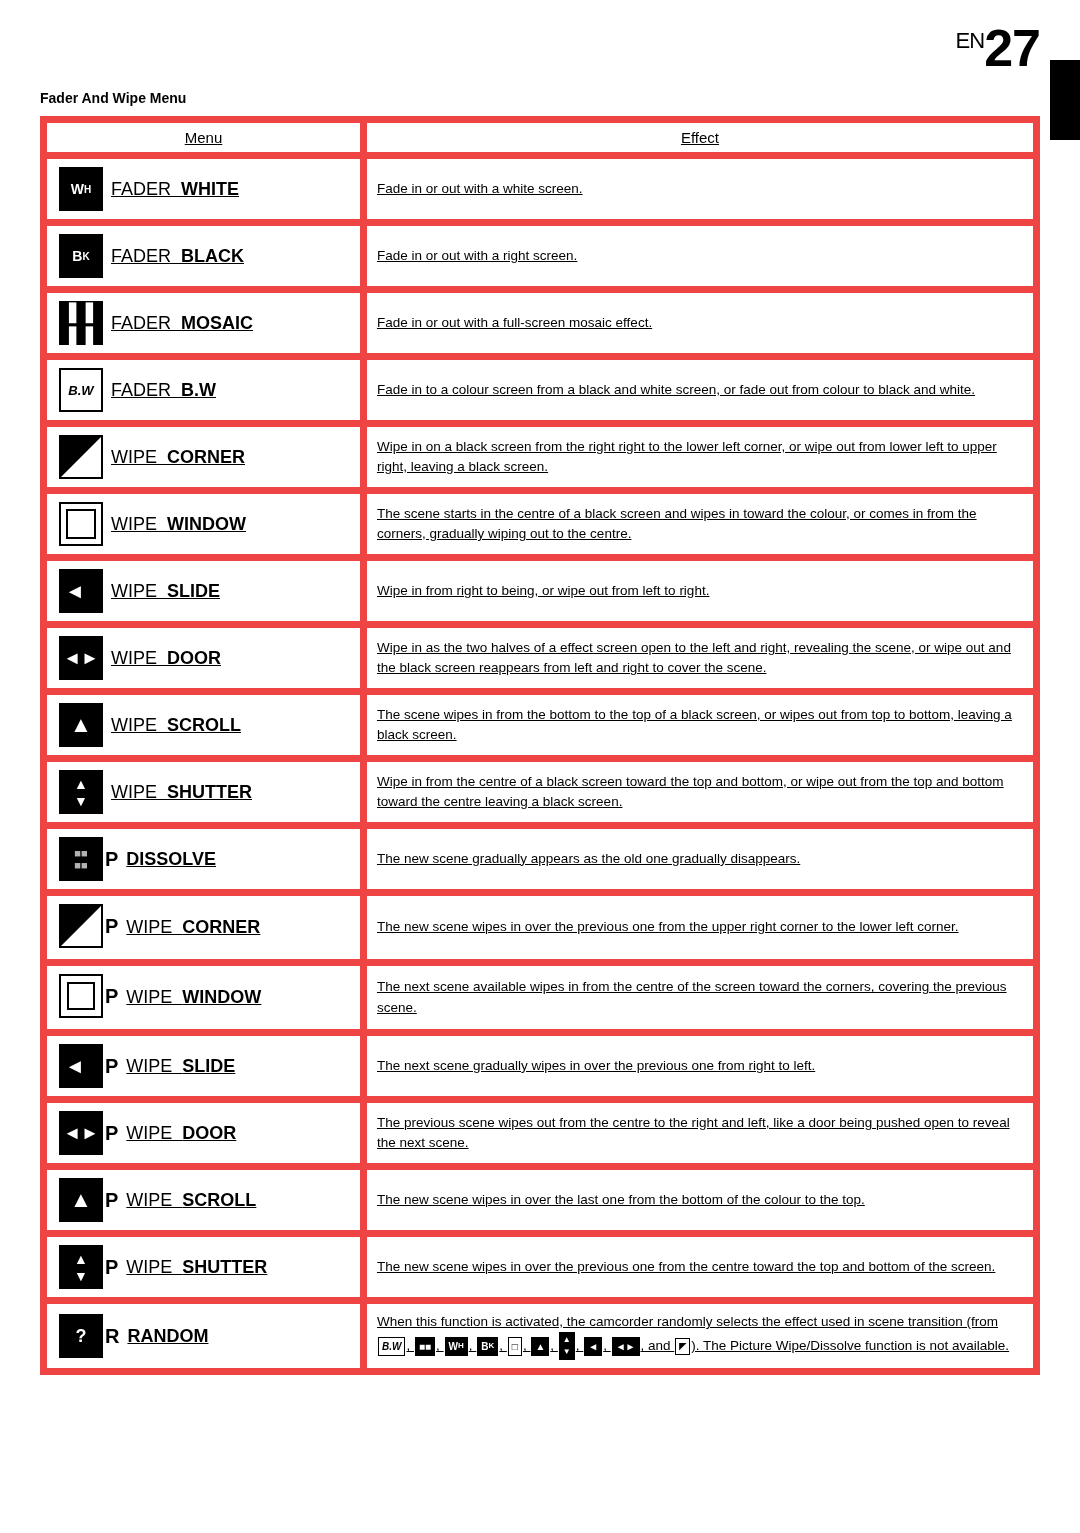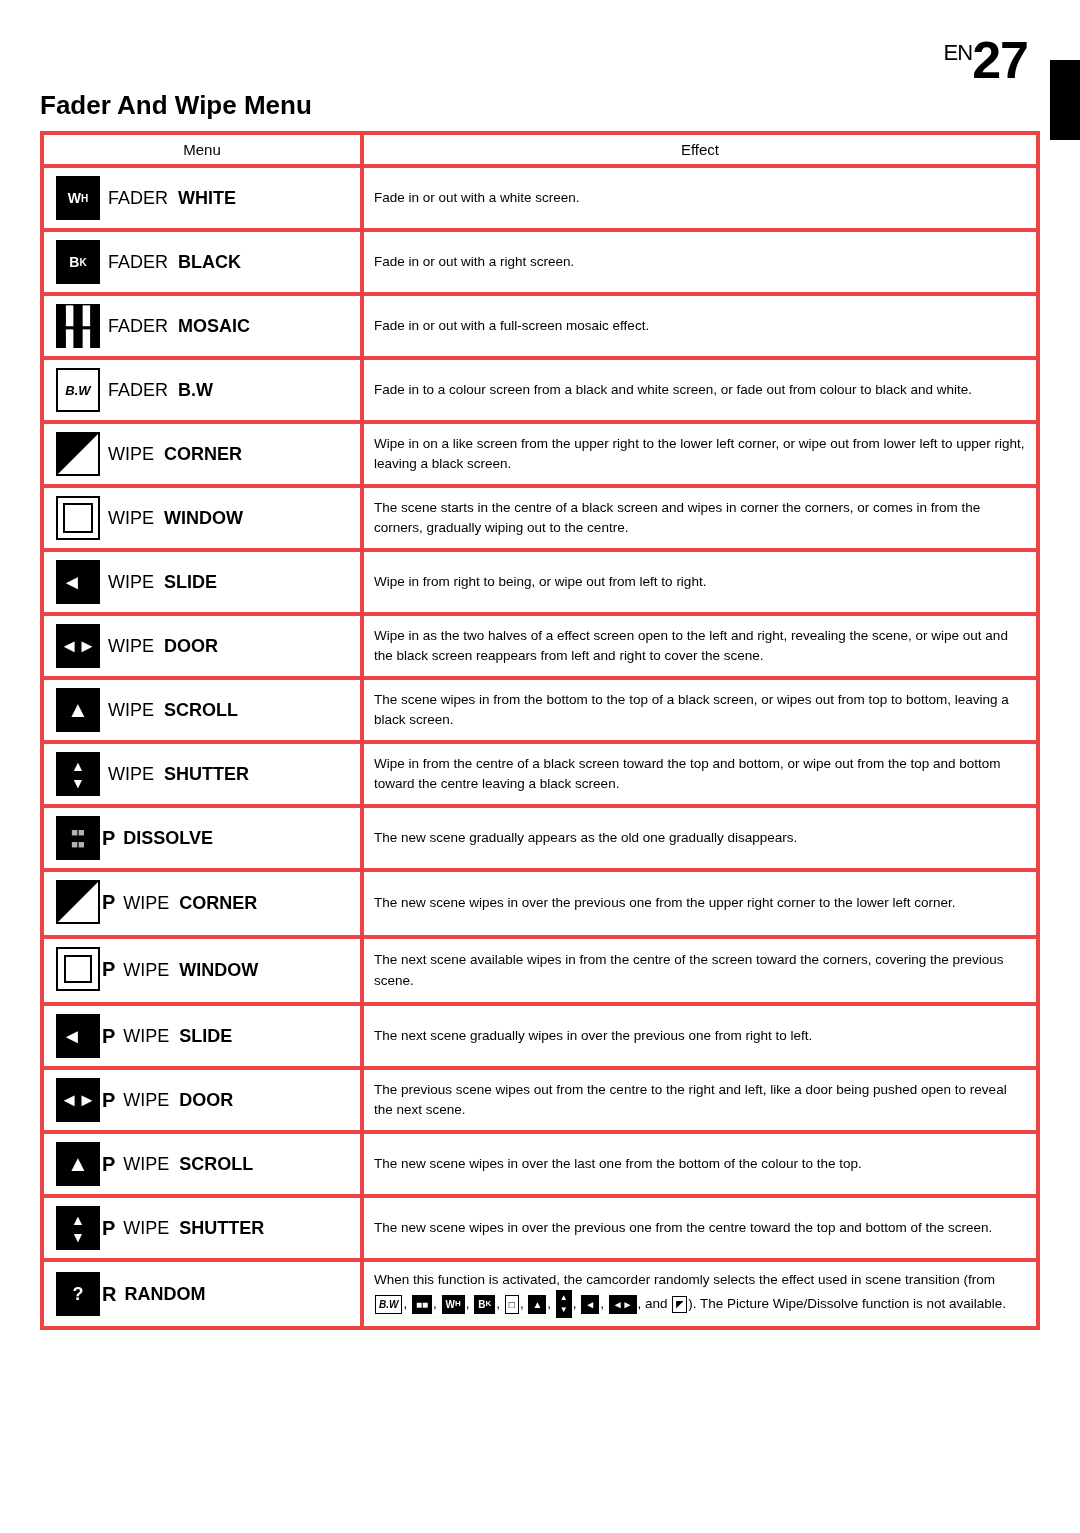"EN27" .page-number { margin-top: 12px -> none; right: 52px -> 40px }
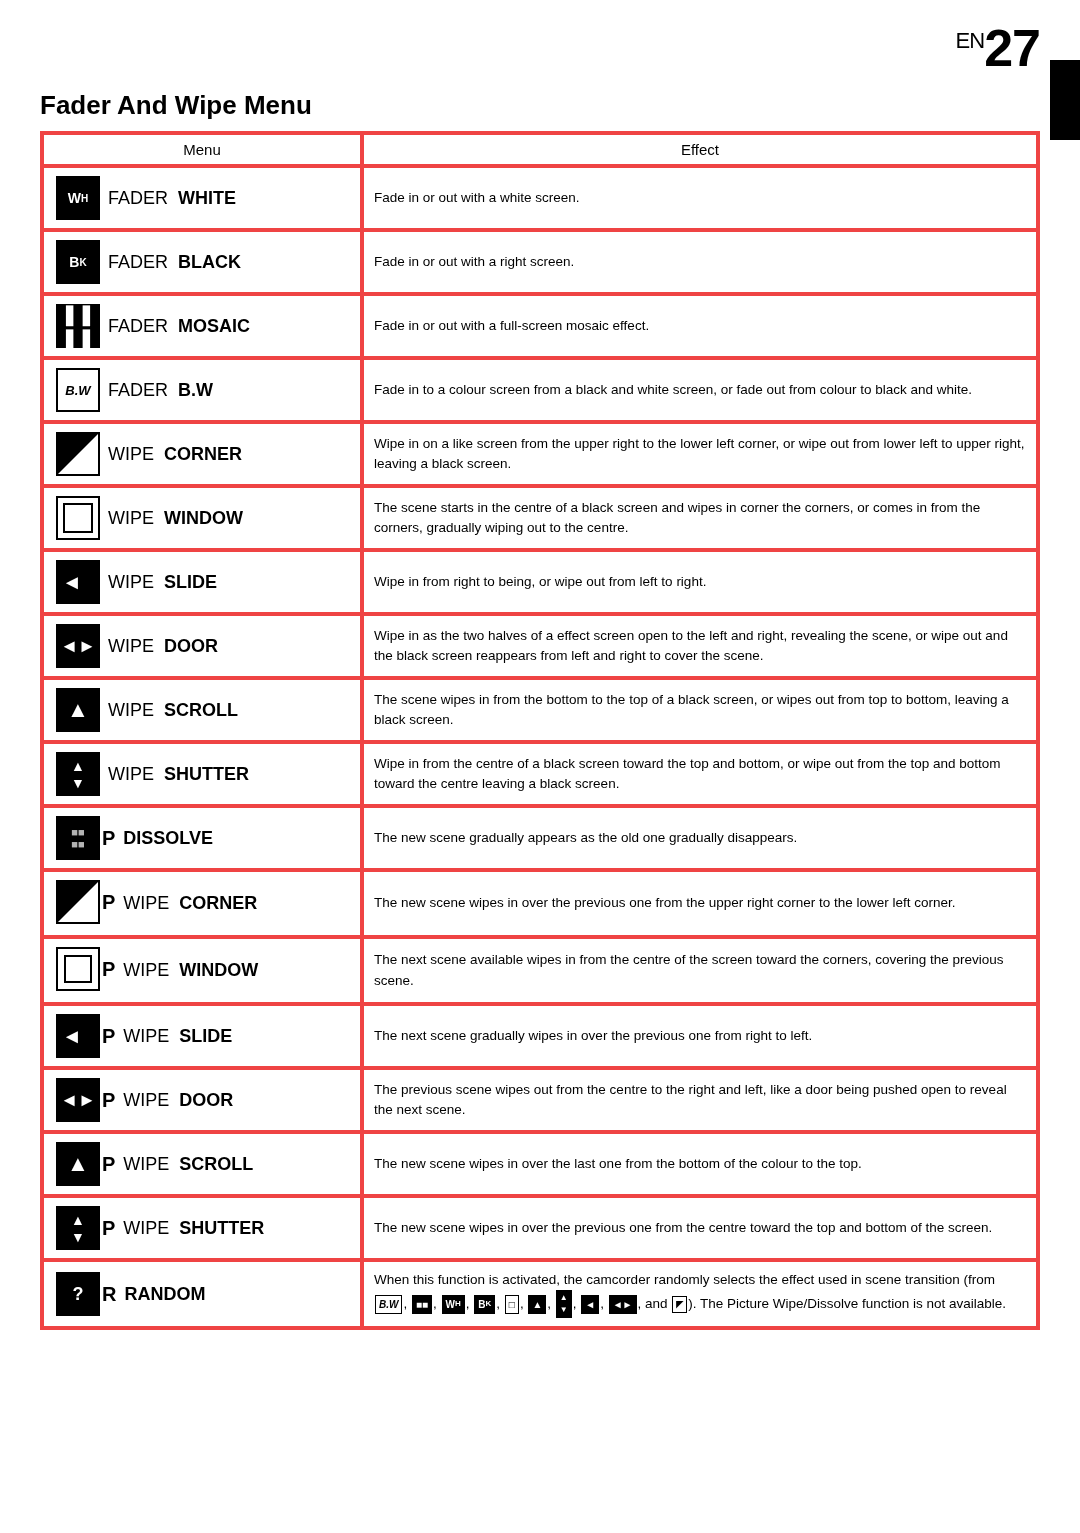"Fader And Wipe Menu" .page-title { font-size: 26px -> 14px }
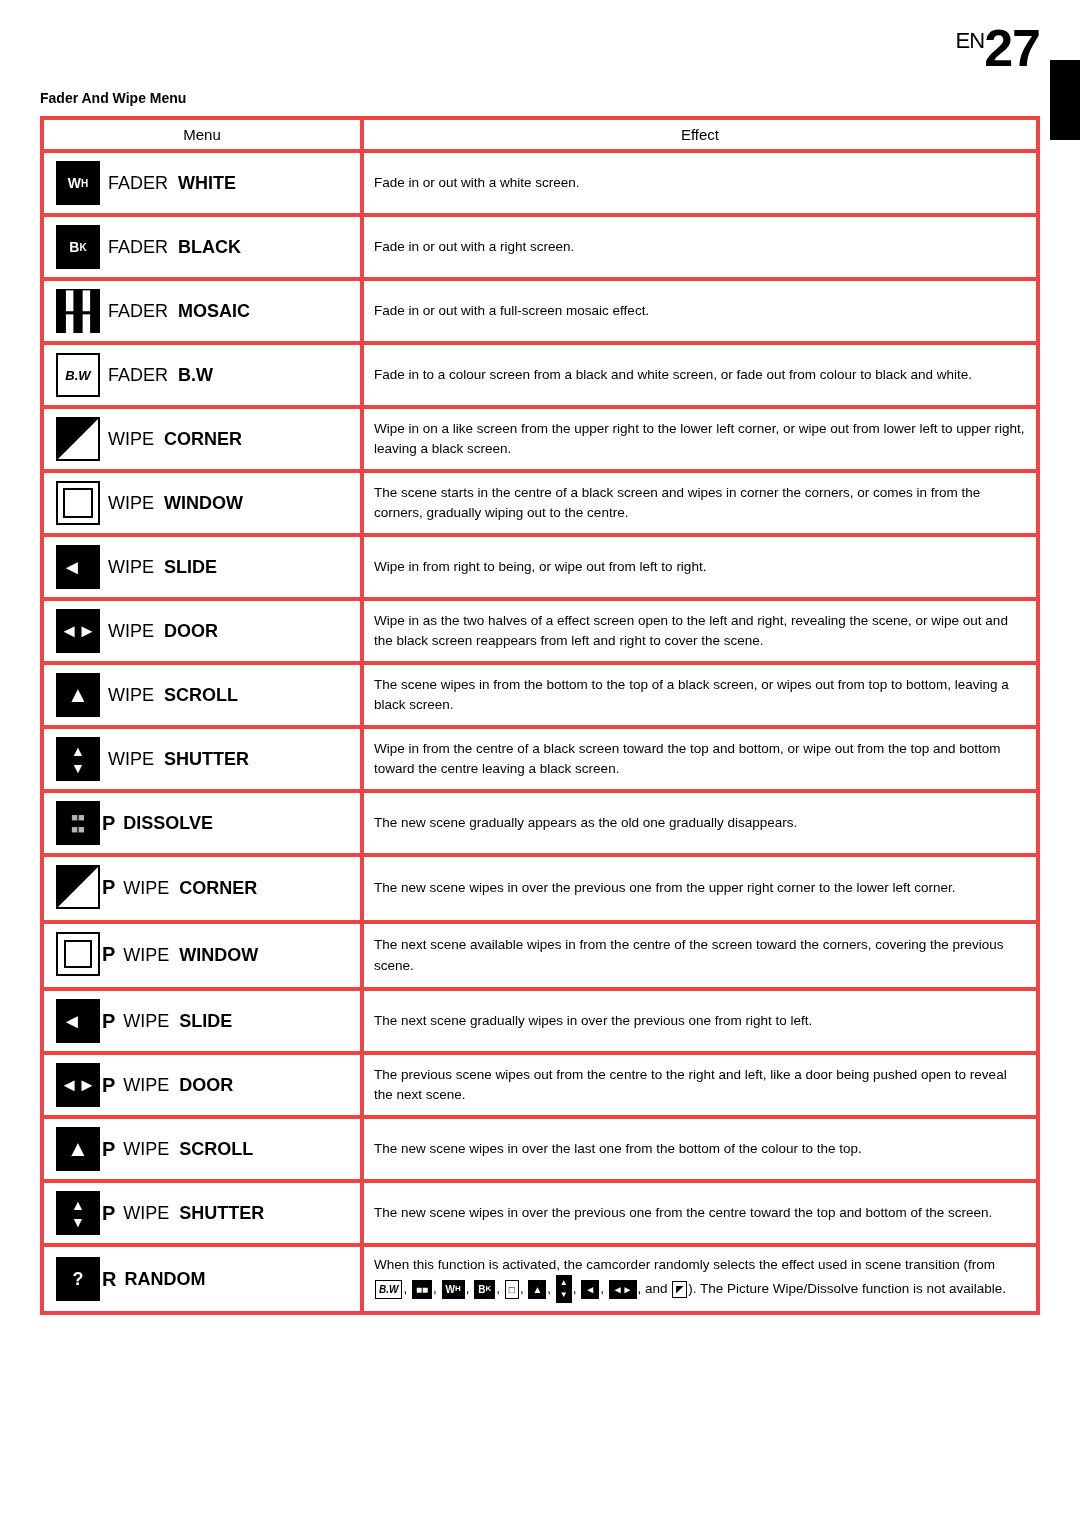"Menu" th, td { border: 4px solid #ef4444 -> 7px solid #ef4444; text-decoration: none -> underline }
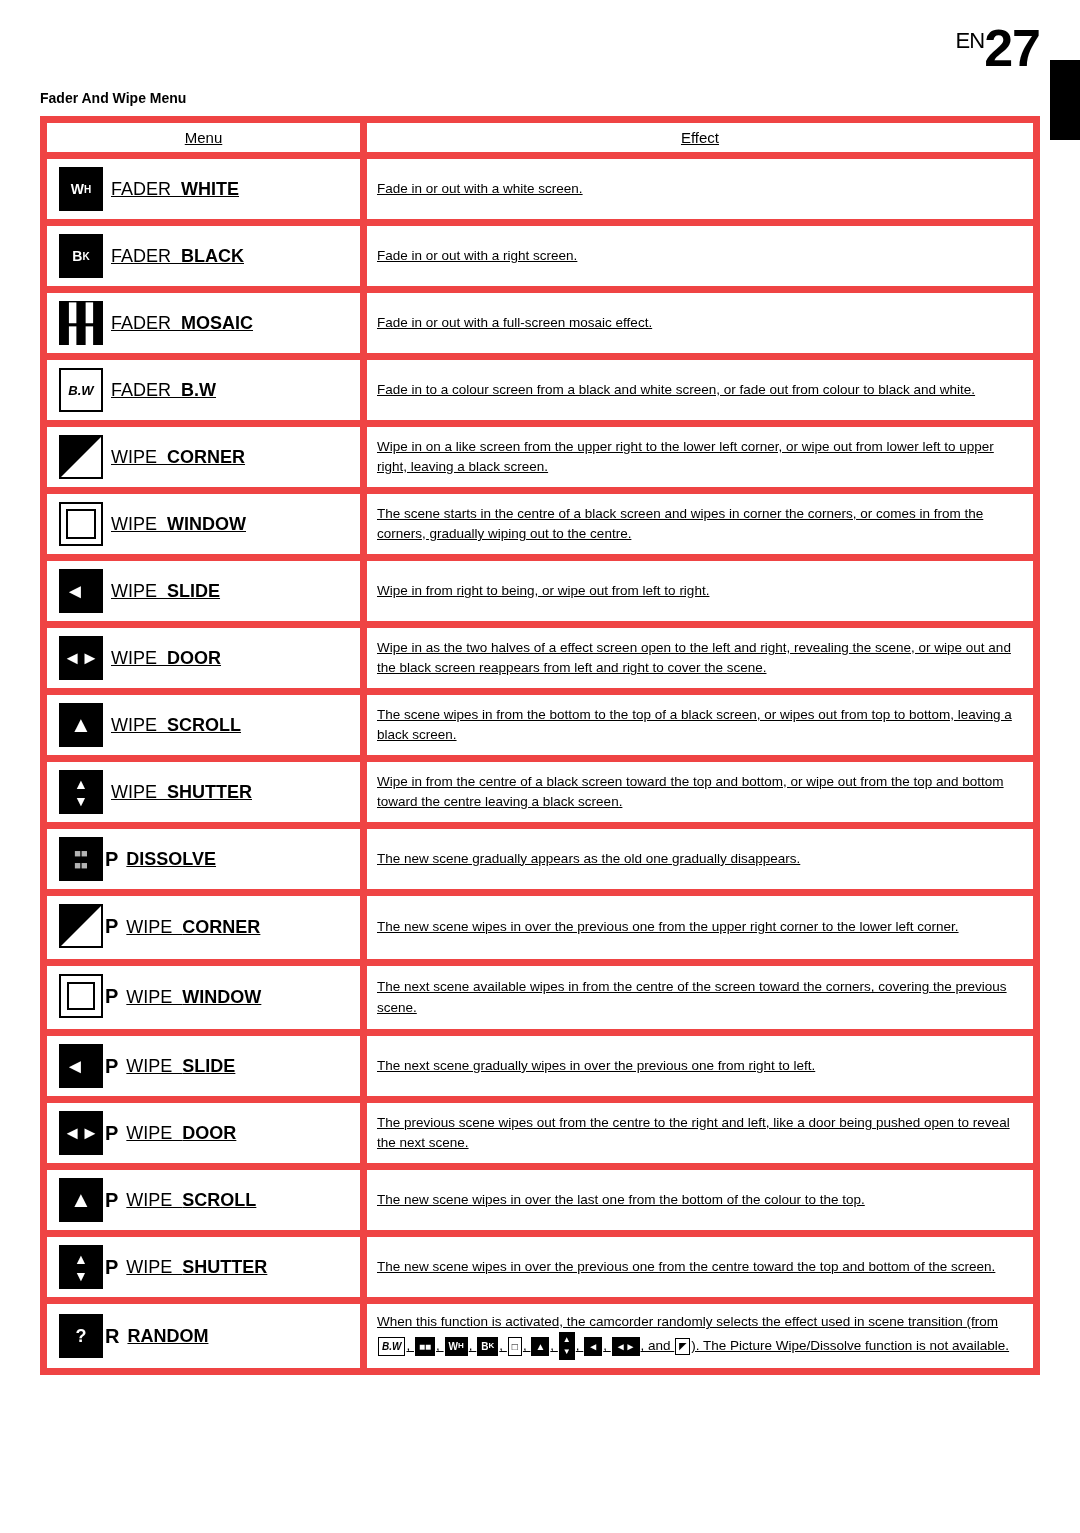"Wipe in on a like" td.effect-cell { text: like screen from the upper -> black screen from the right }
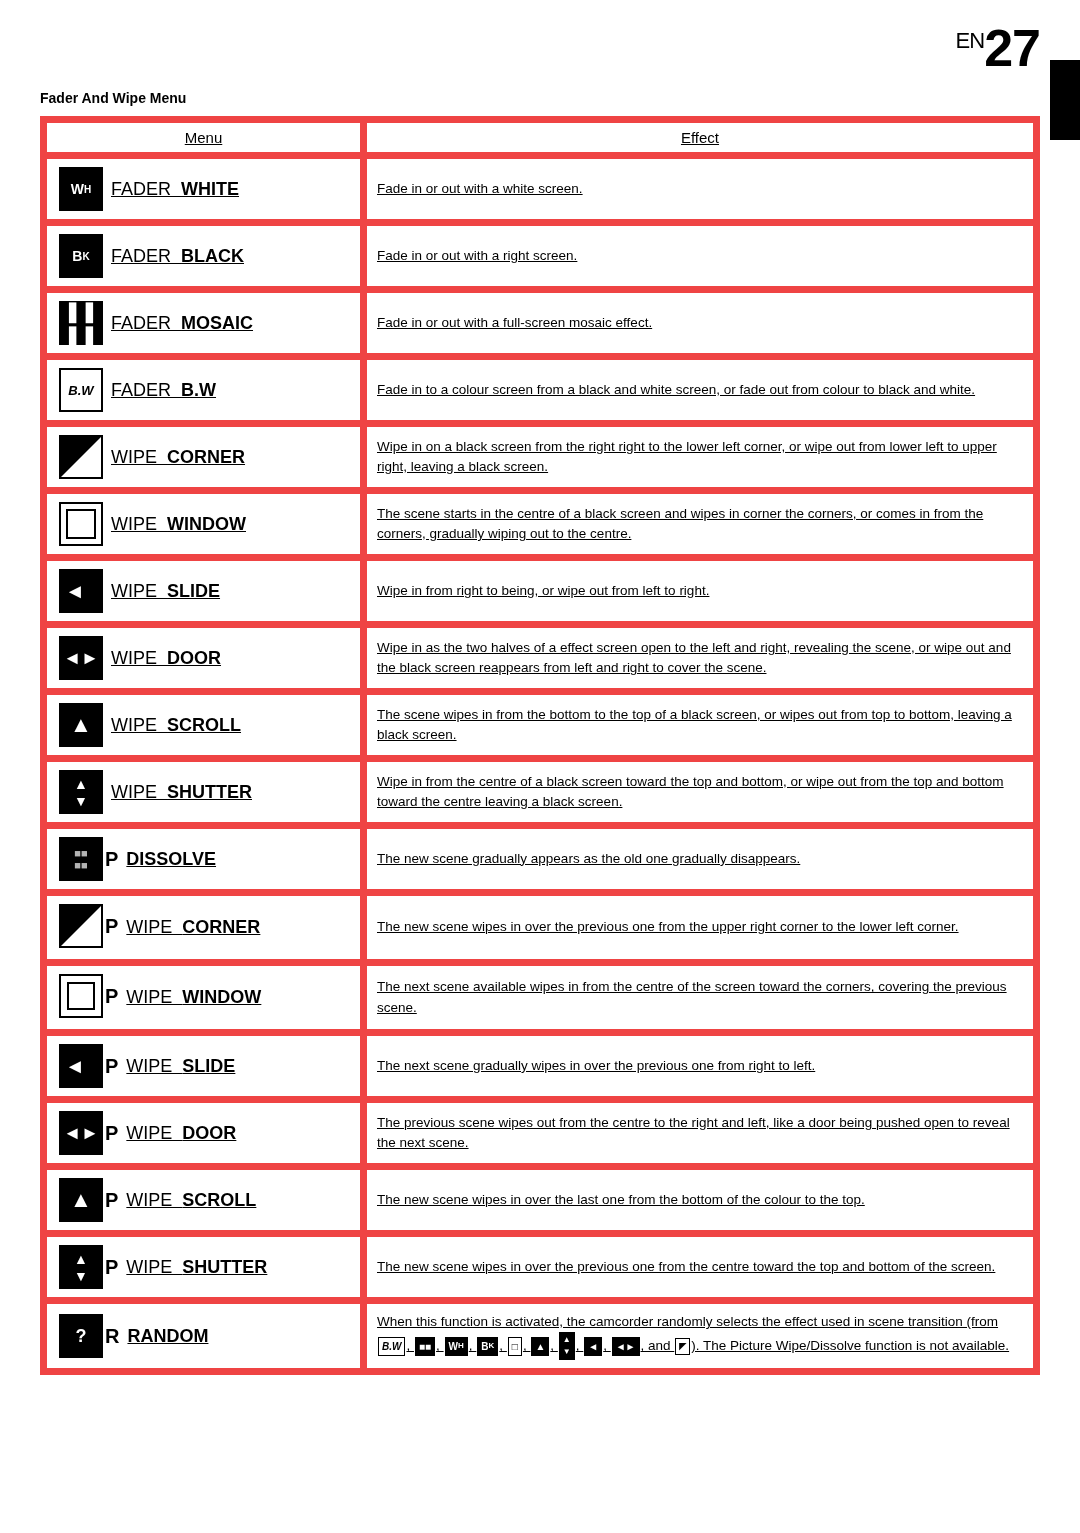"The scene starts in the" td.effect-cell { text: corner the corners -> toward the colour }
